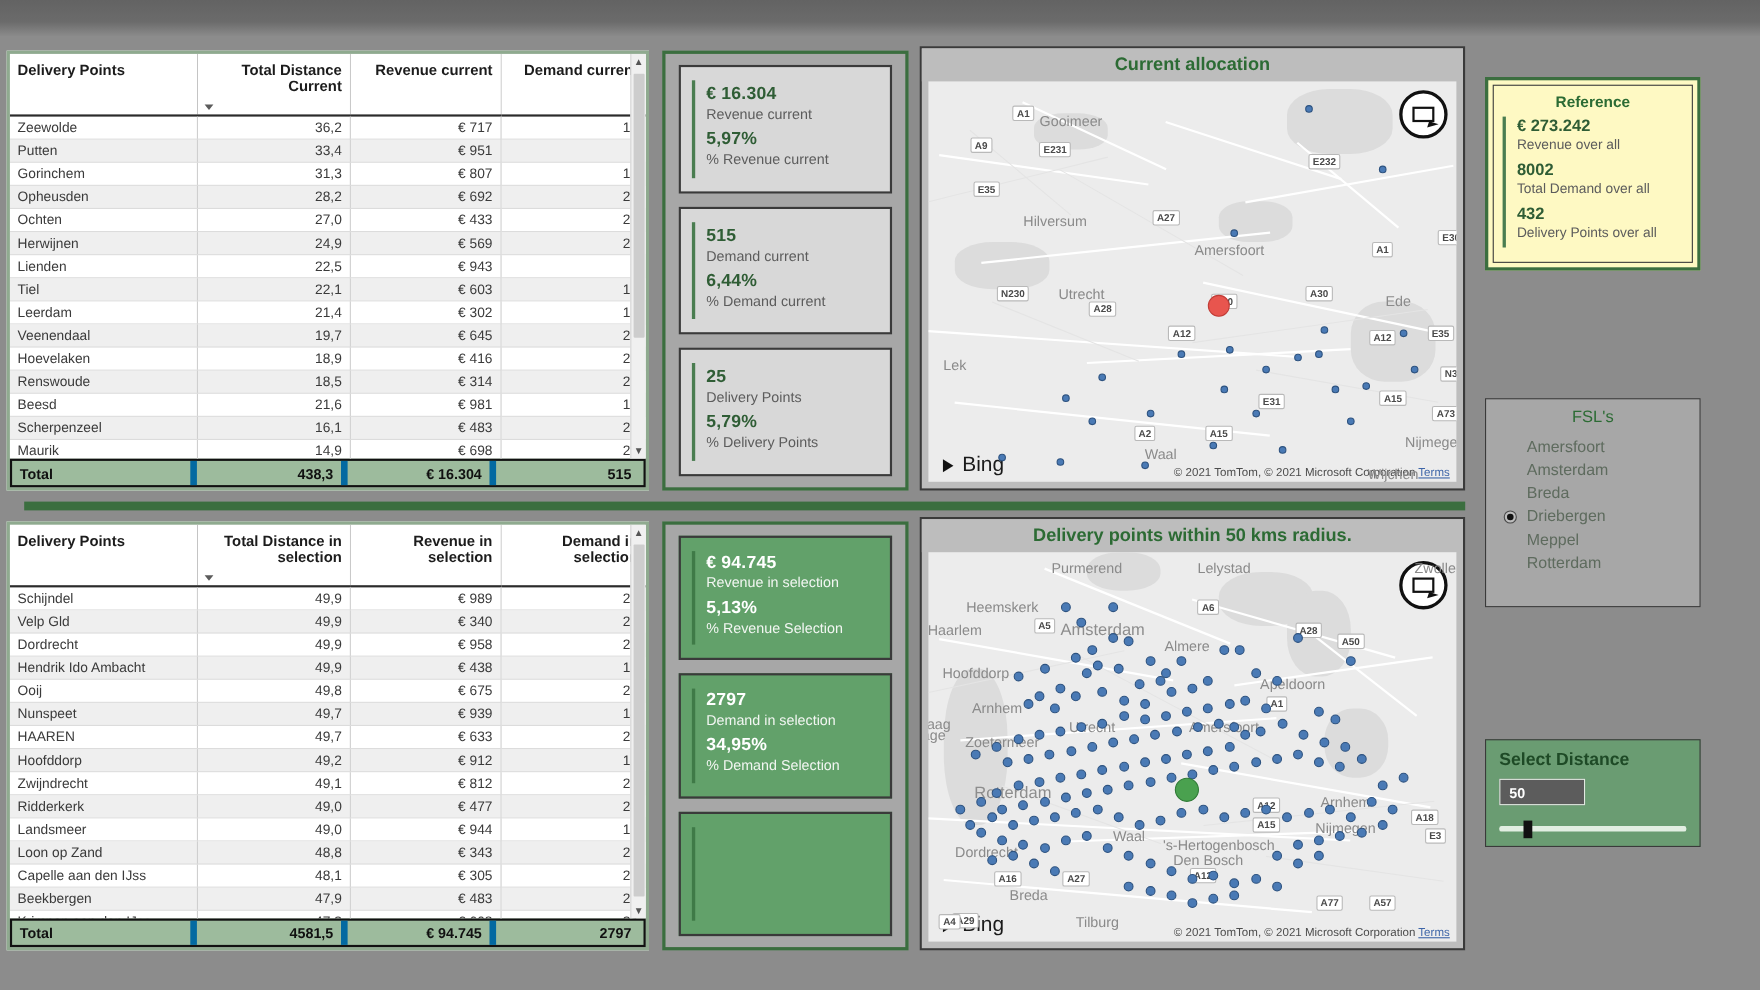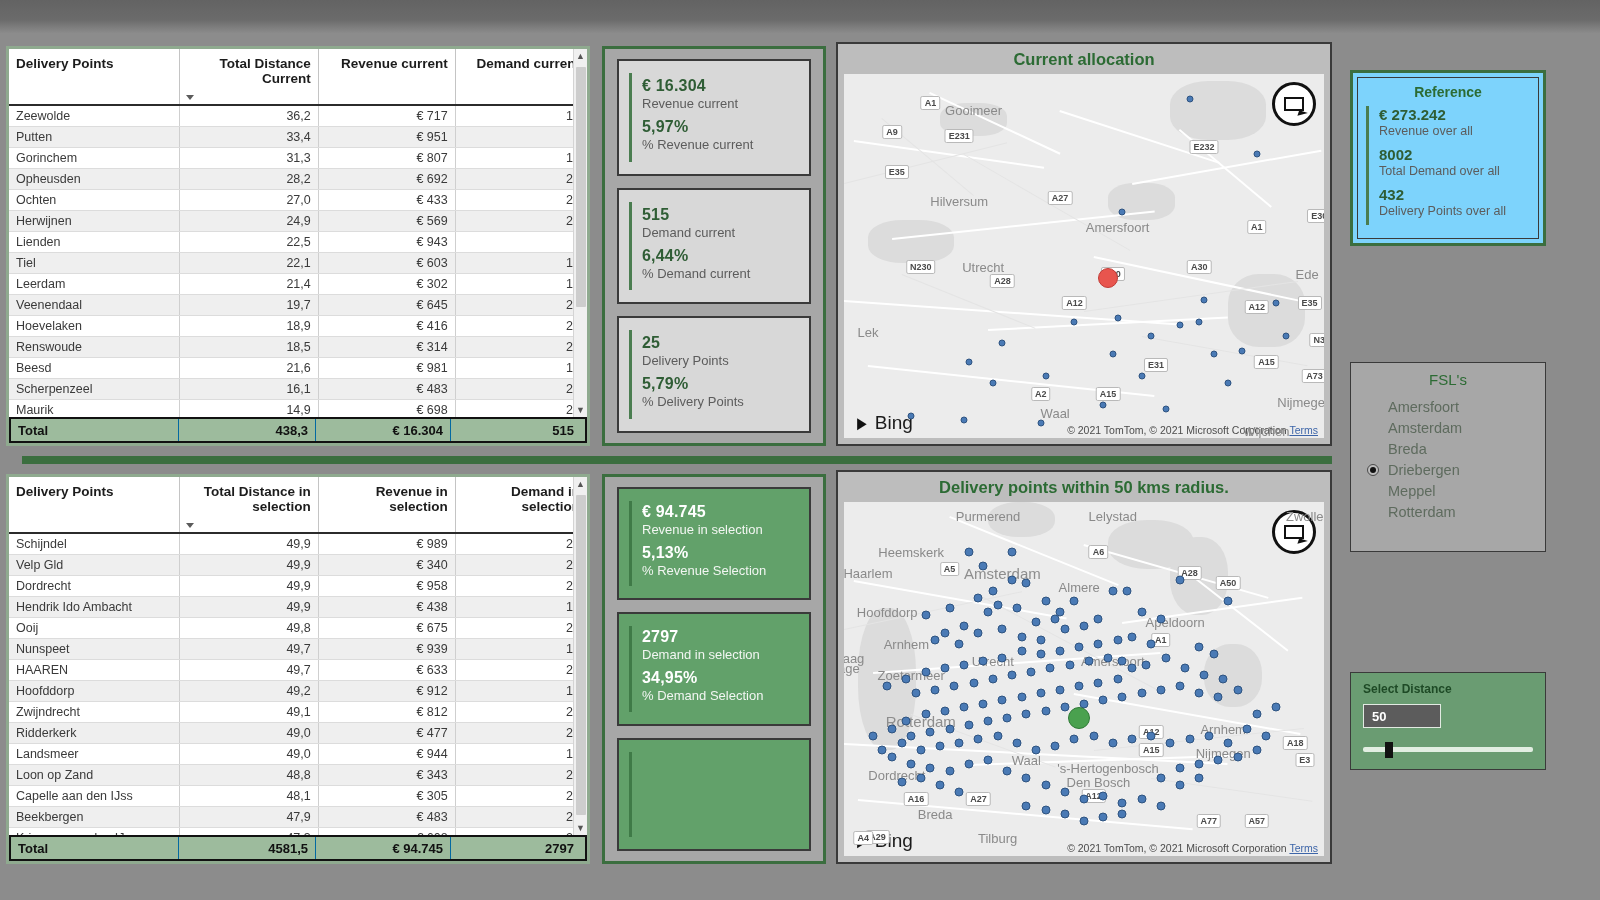"Reference" .ref-panel { background: #7dd3fc -> #fef9c3 }
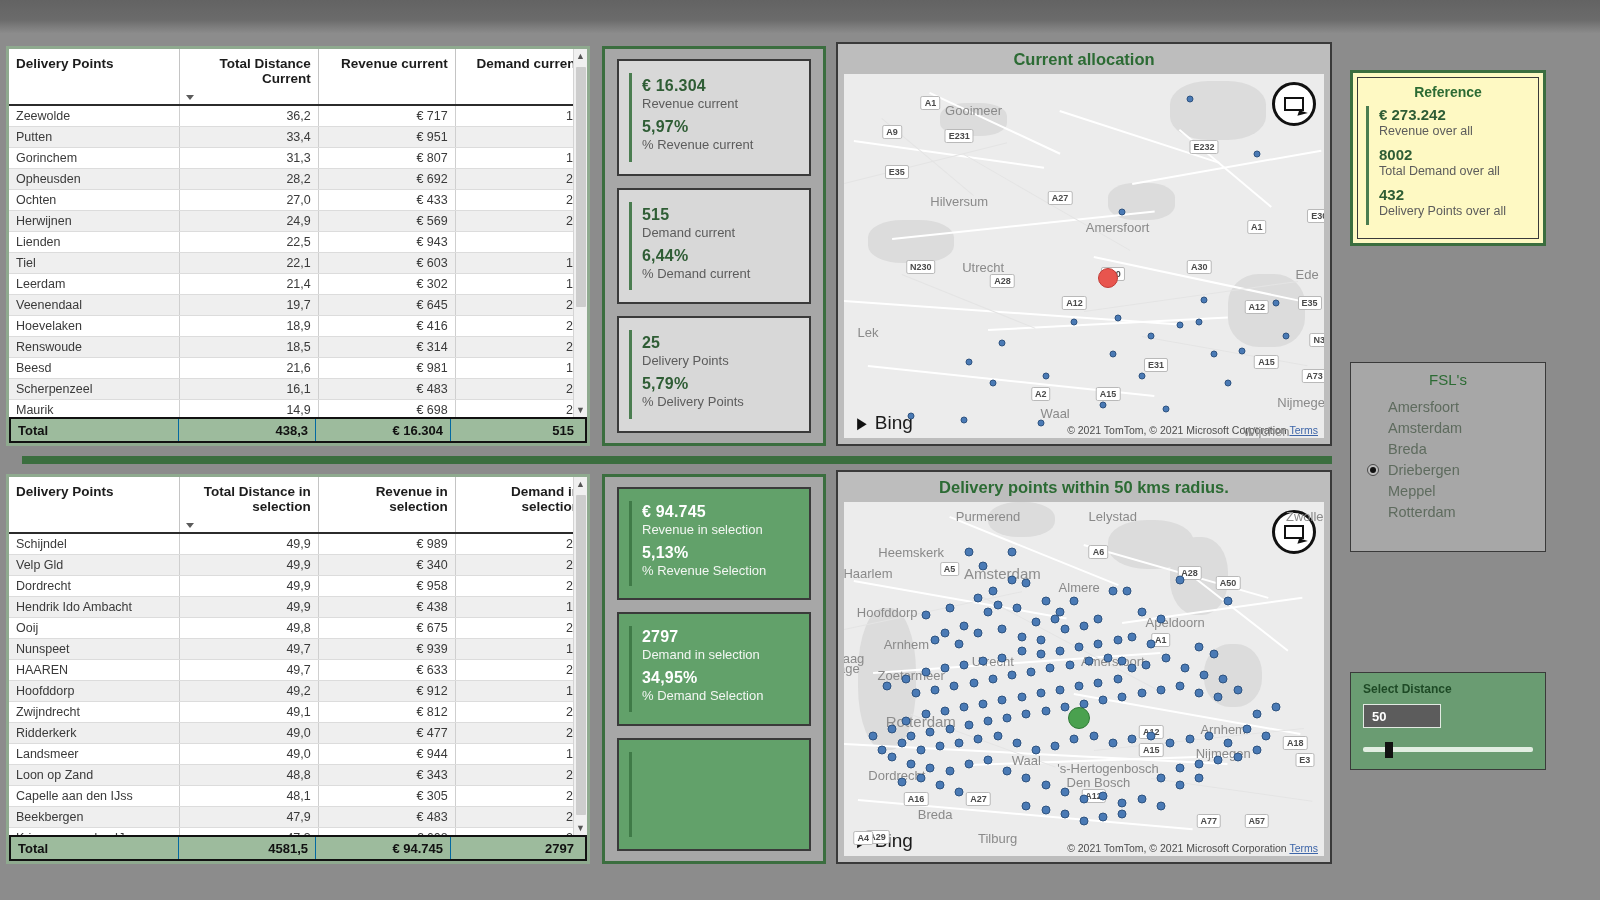"Ede" div.city { margin-left: 36px -> none }
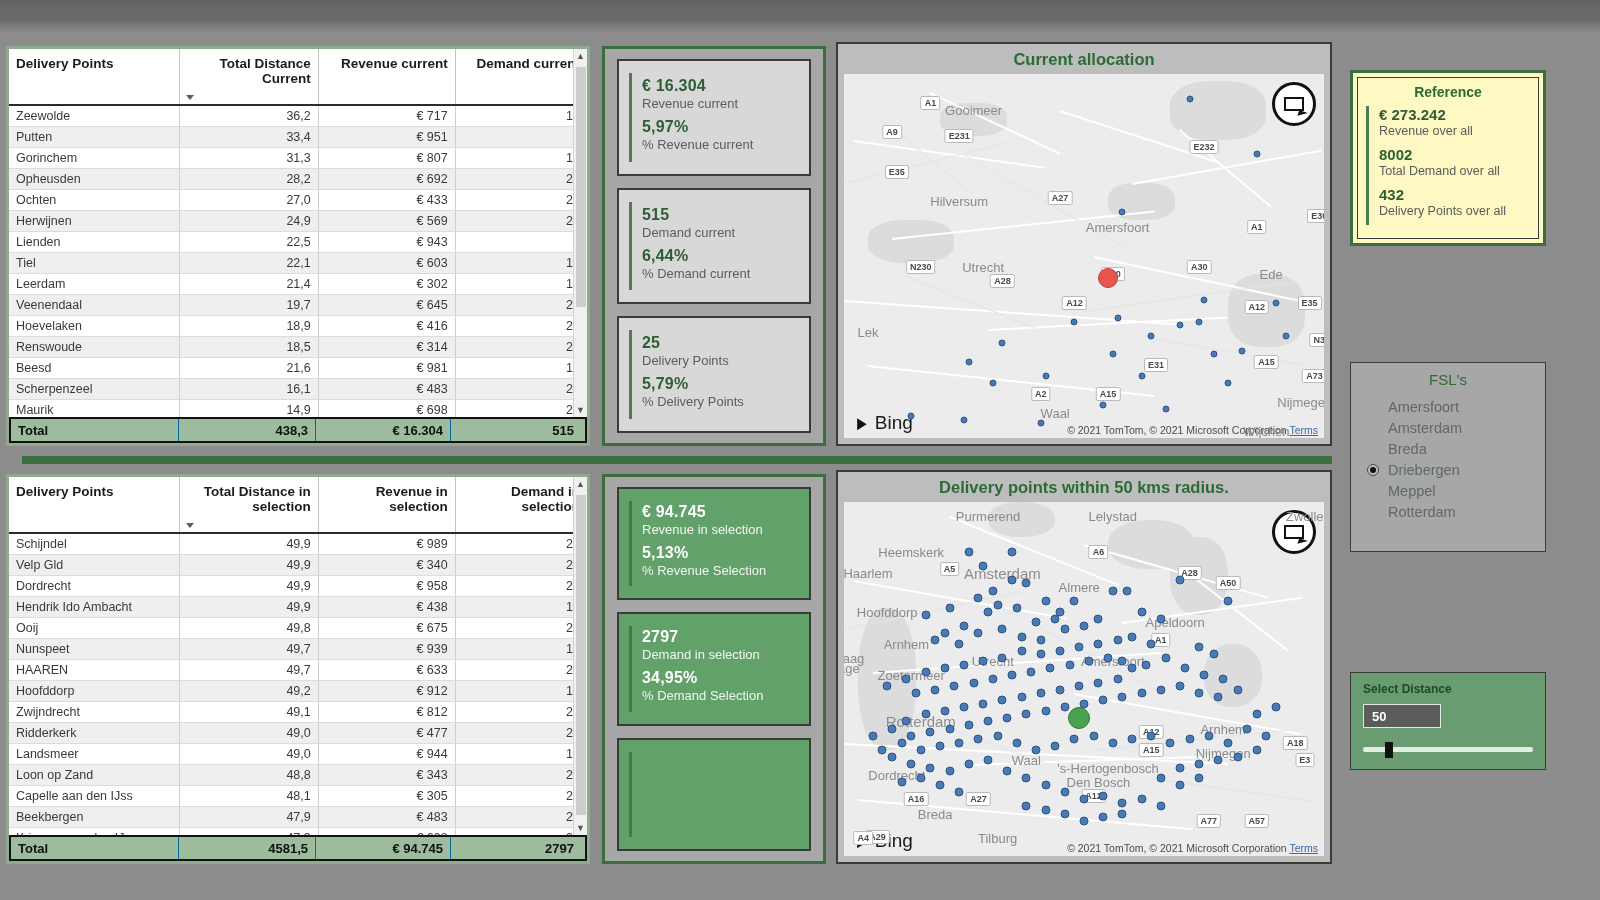"Total" .total-row > div { border-right: 1px solid #0369a1 -> 6px solid #0369a1 }
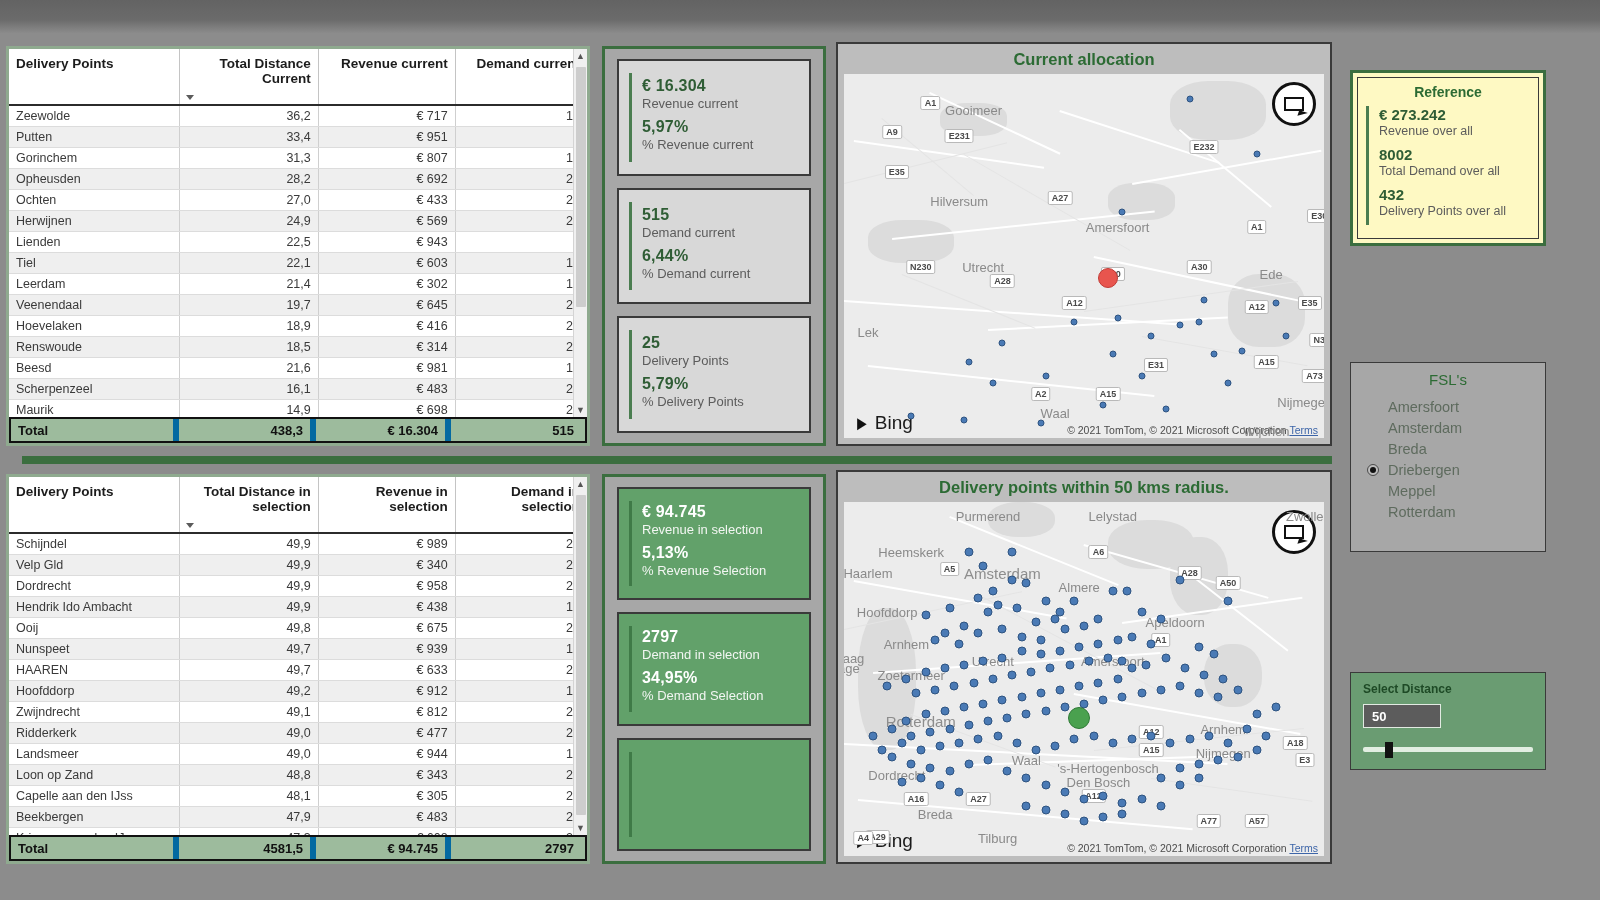"Select Distance" .dist-title { font-size: 12px -> 16px }
